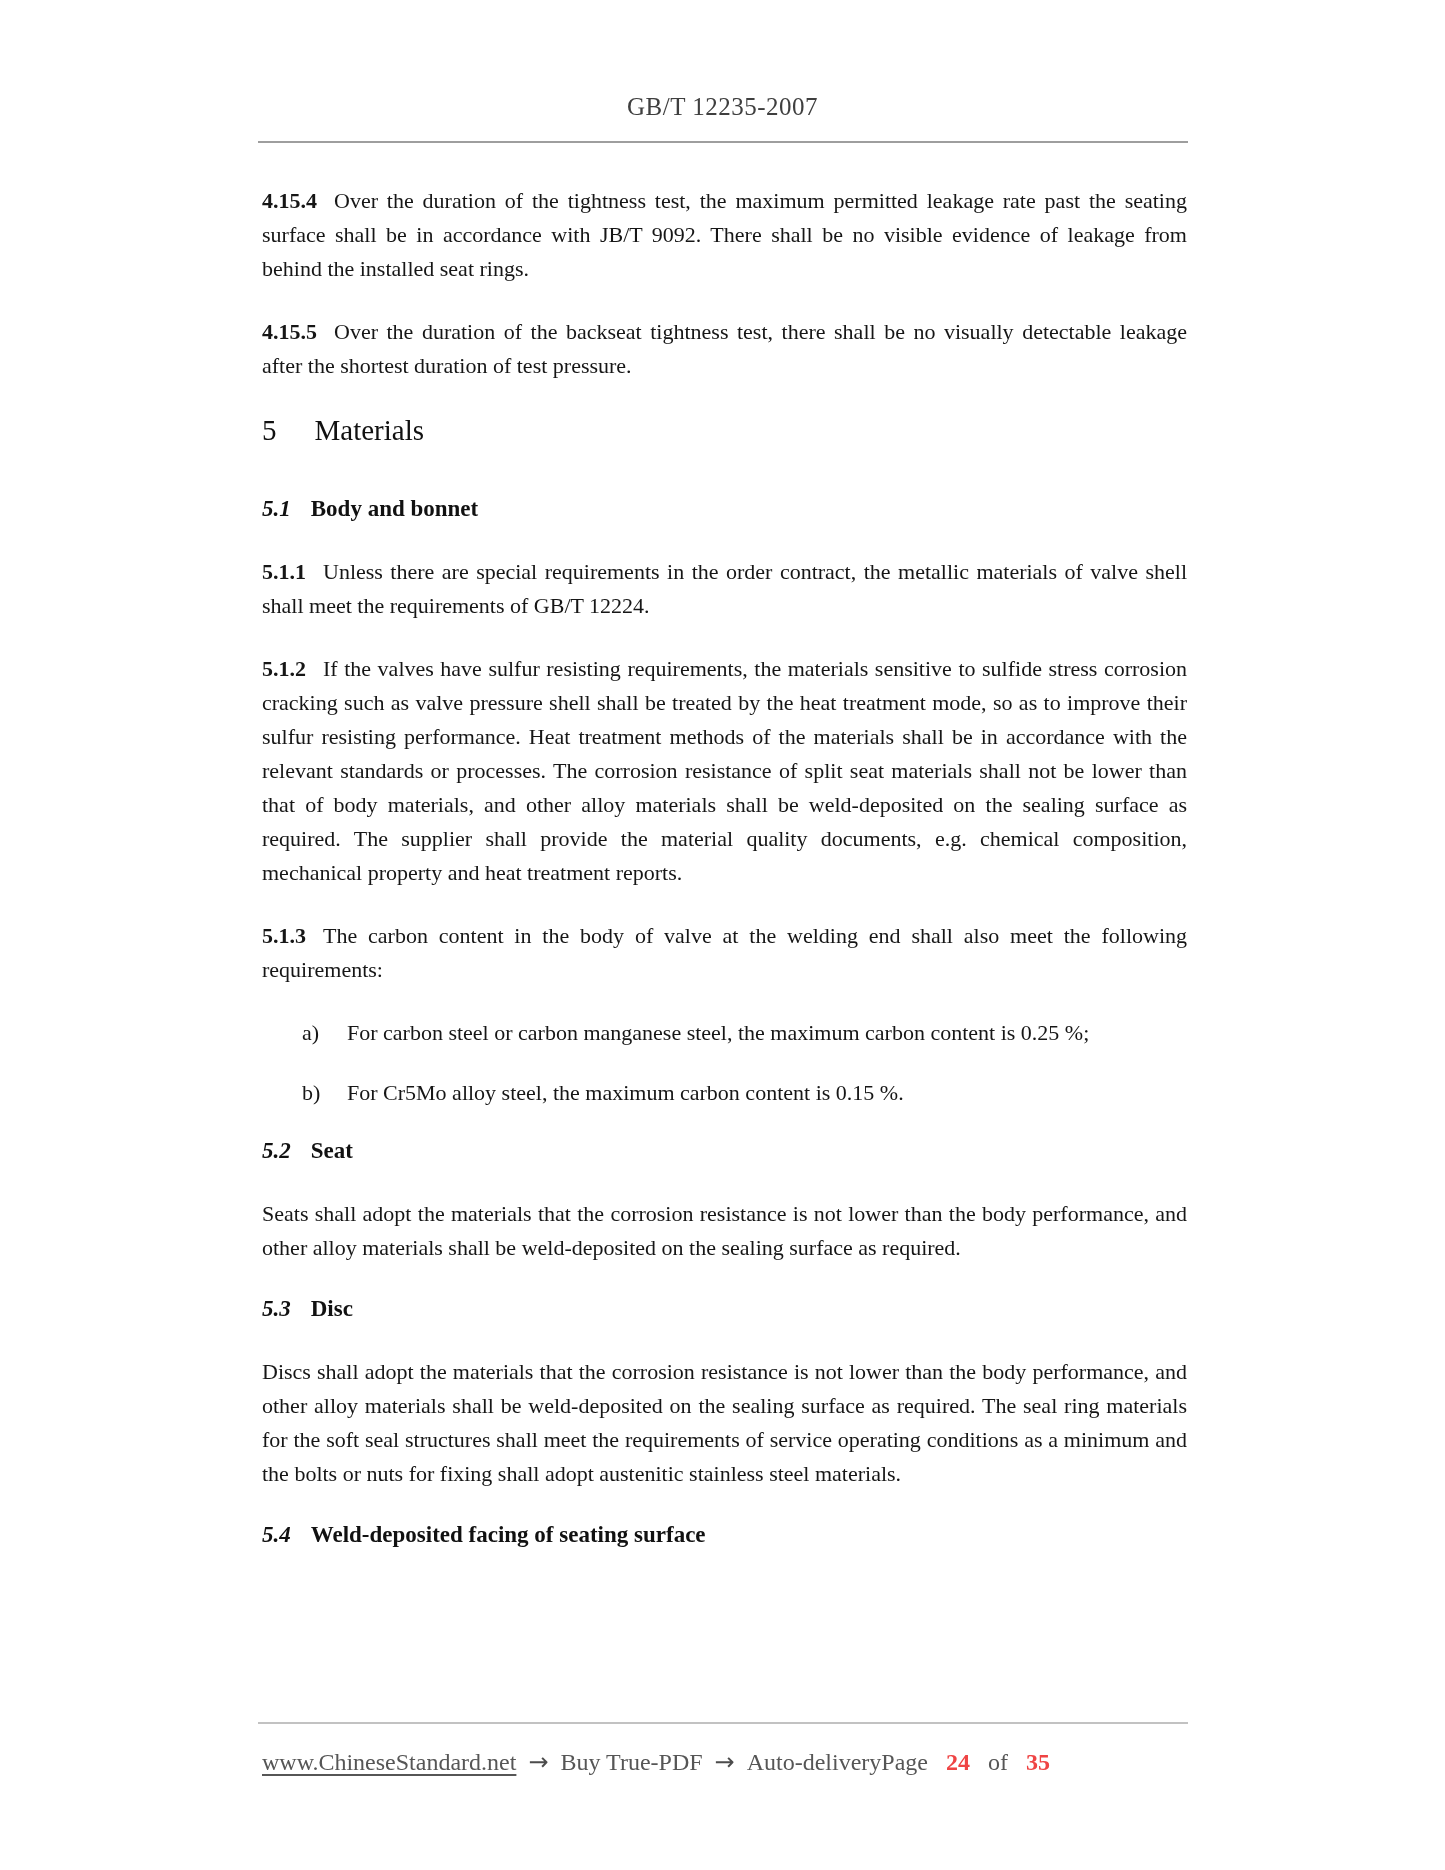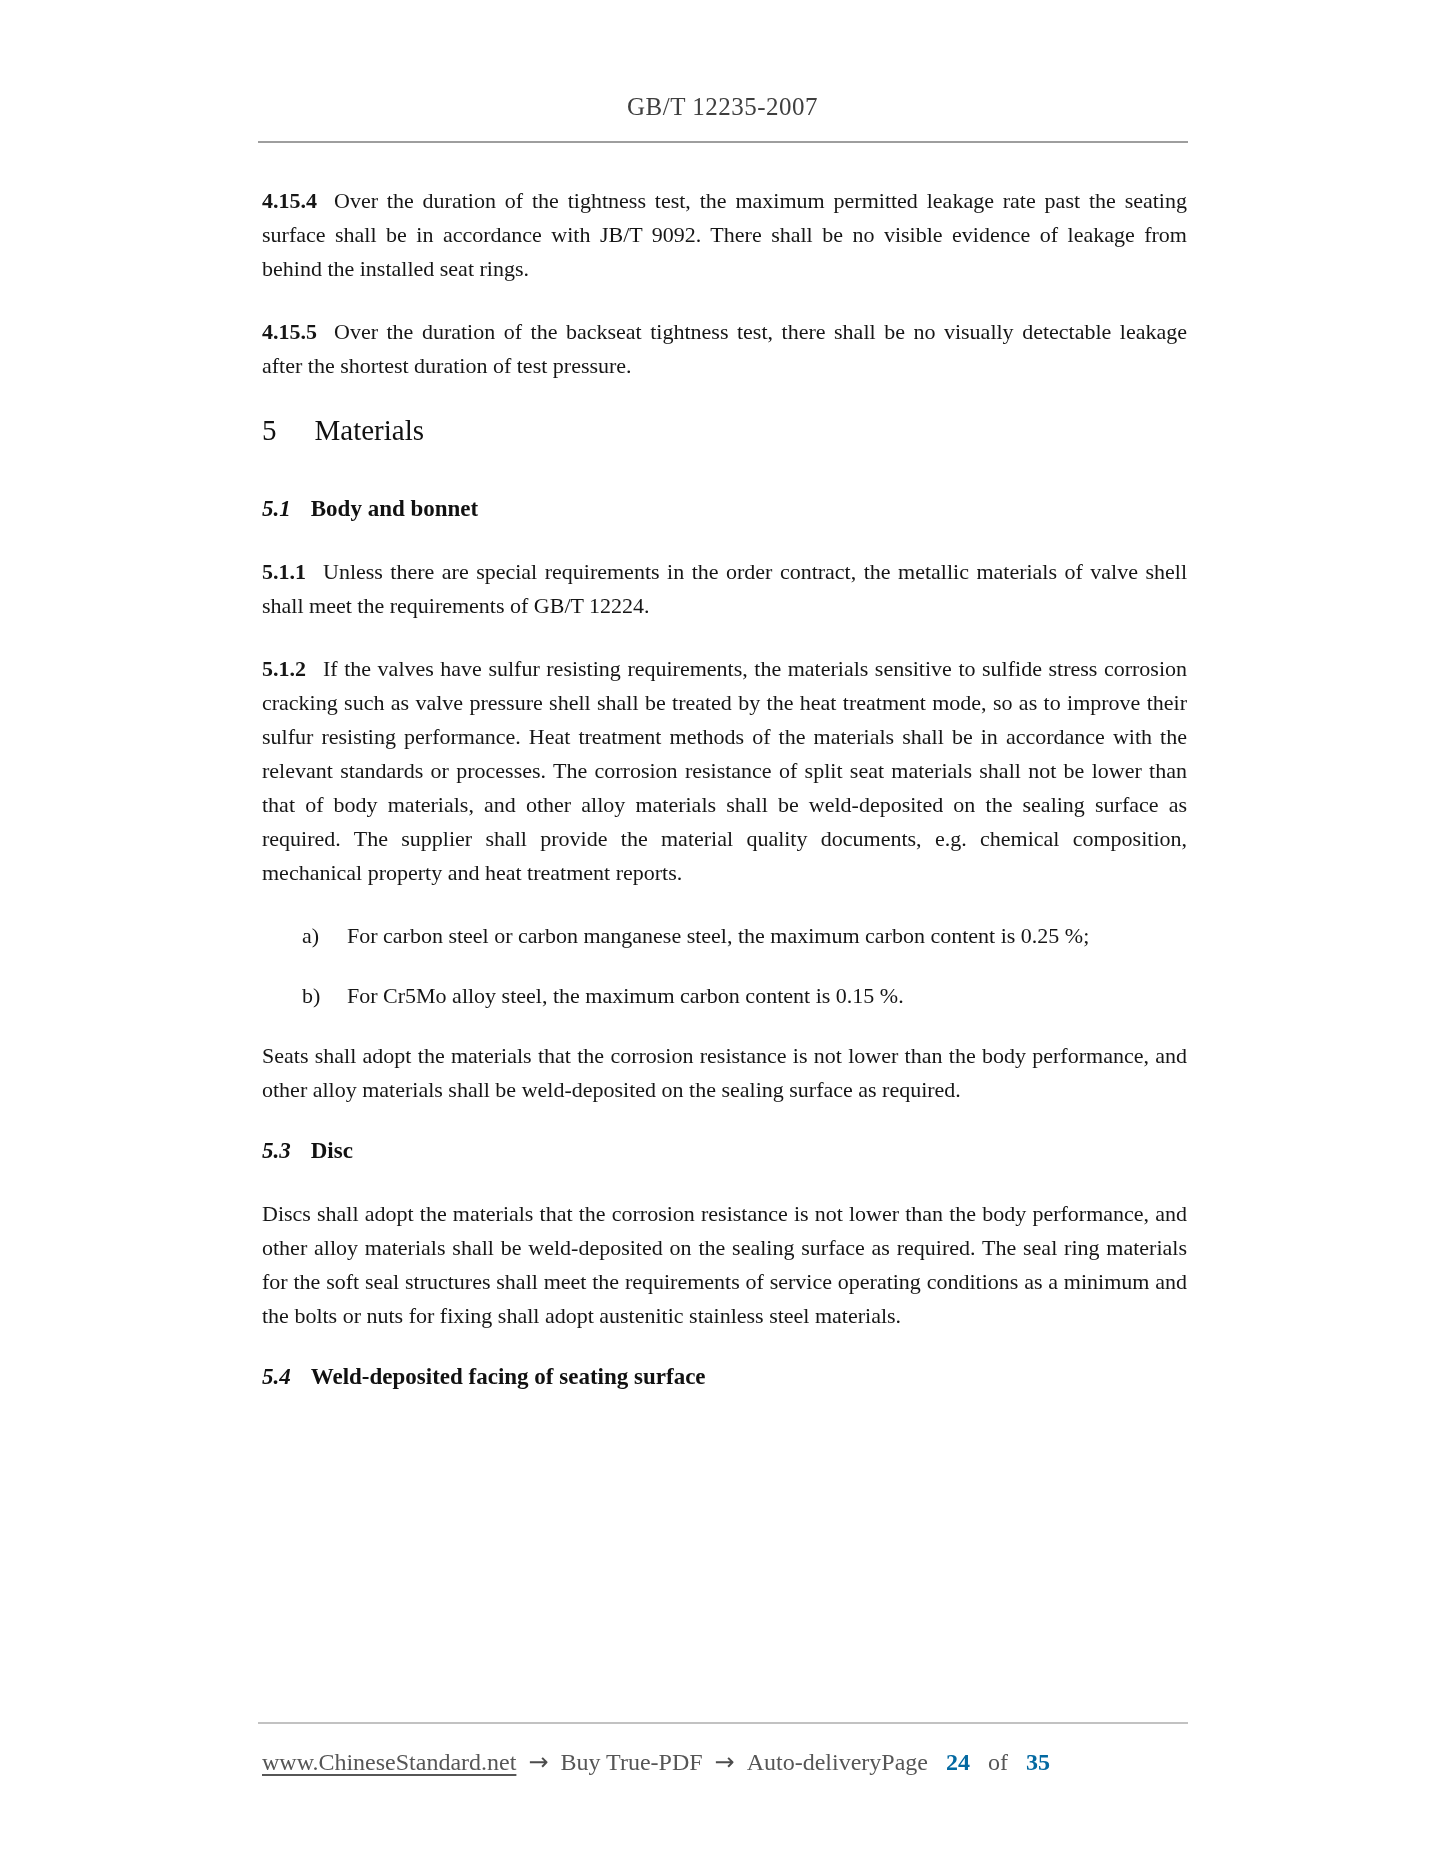"5.1.3 The carbon content in" p.para { html: none -> <p><span>5.1.3</span><span>The carbon content in the body of valve at the welding end shall also meet the following requirements:</span></p> }
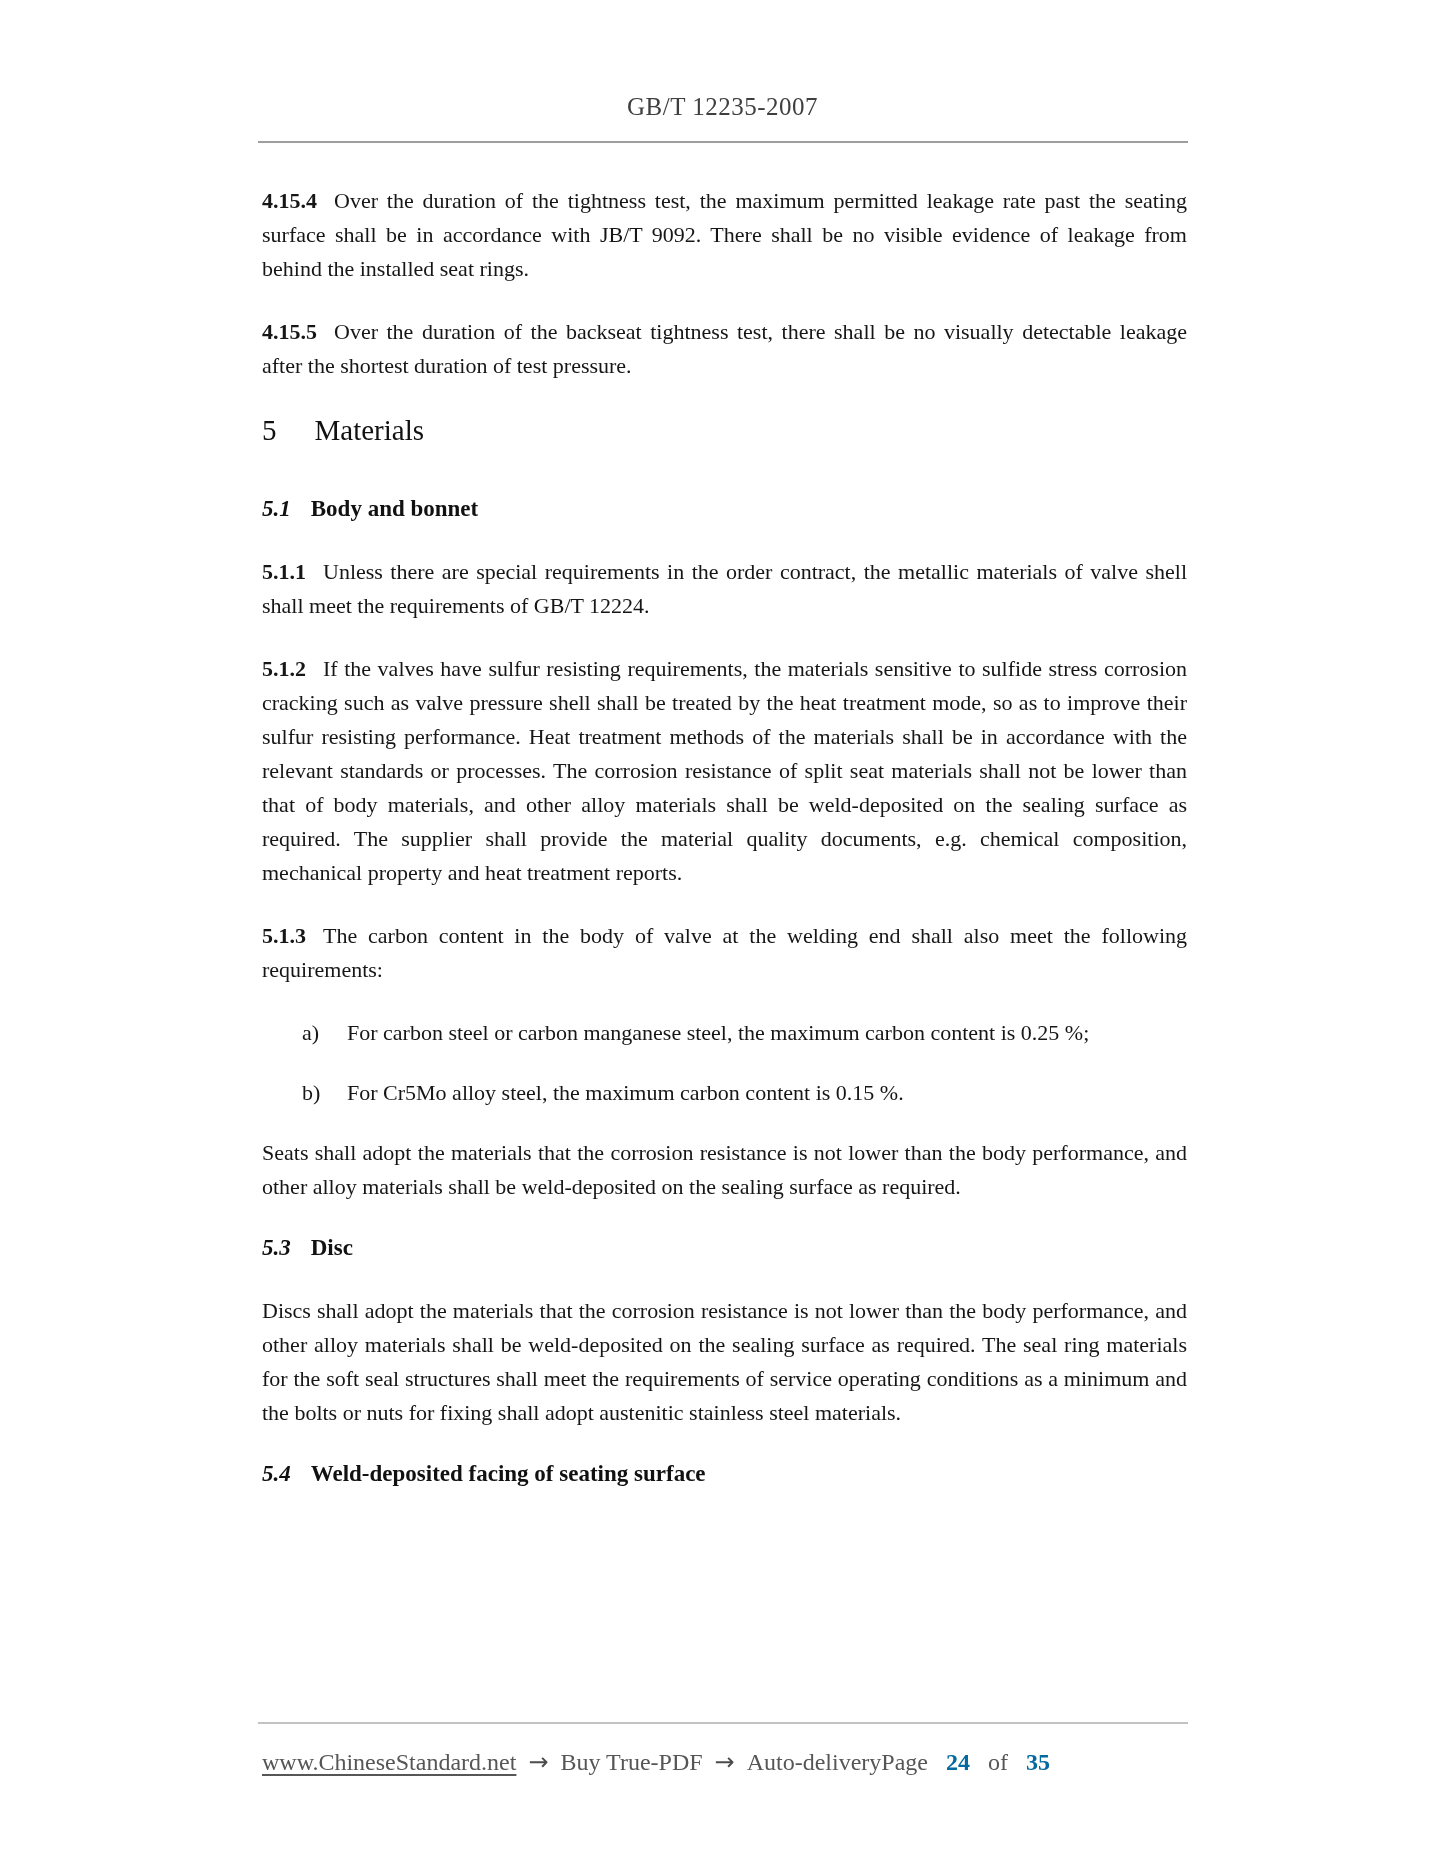"5.2 Seat" div.h2 { html: none -> <div><span>5.2</span><span>Seat</span></div> }
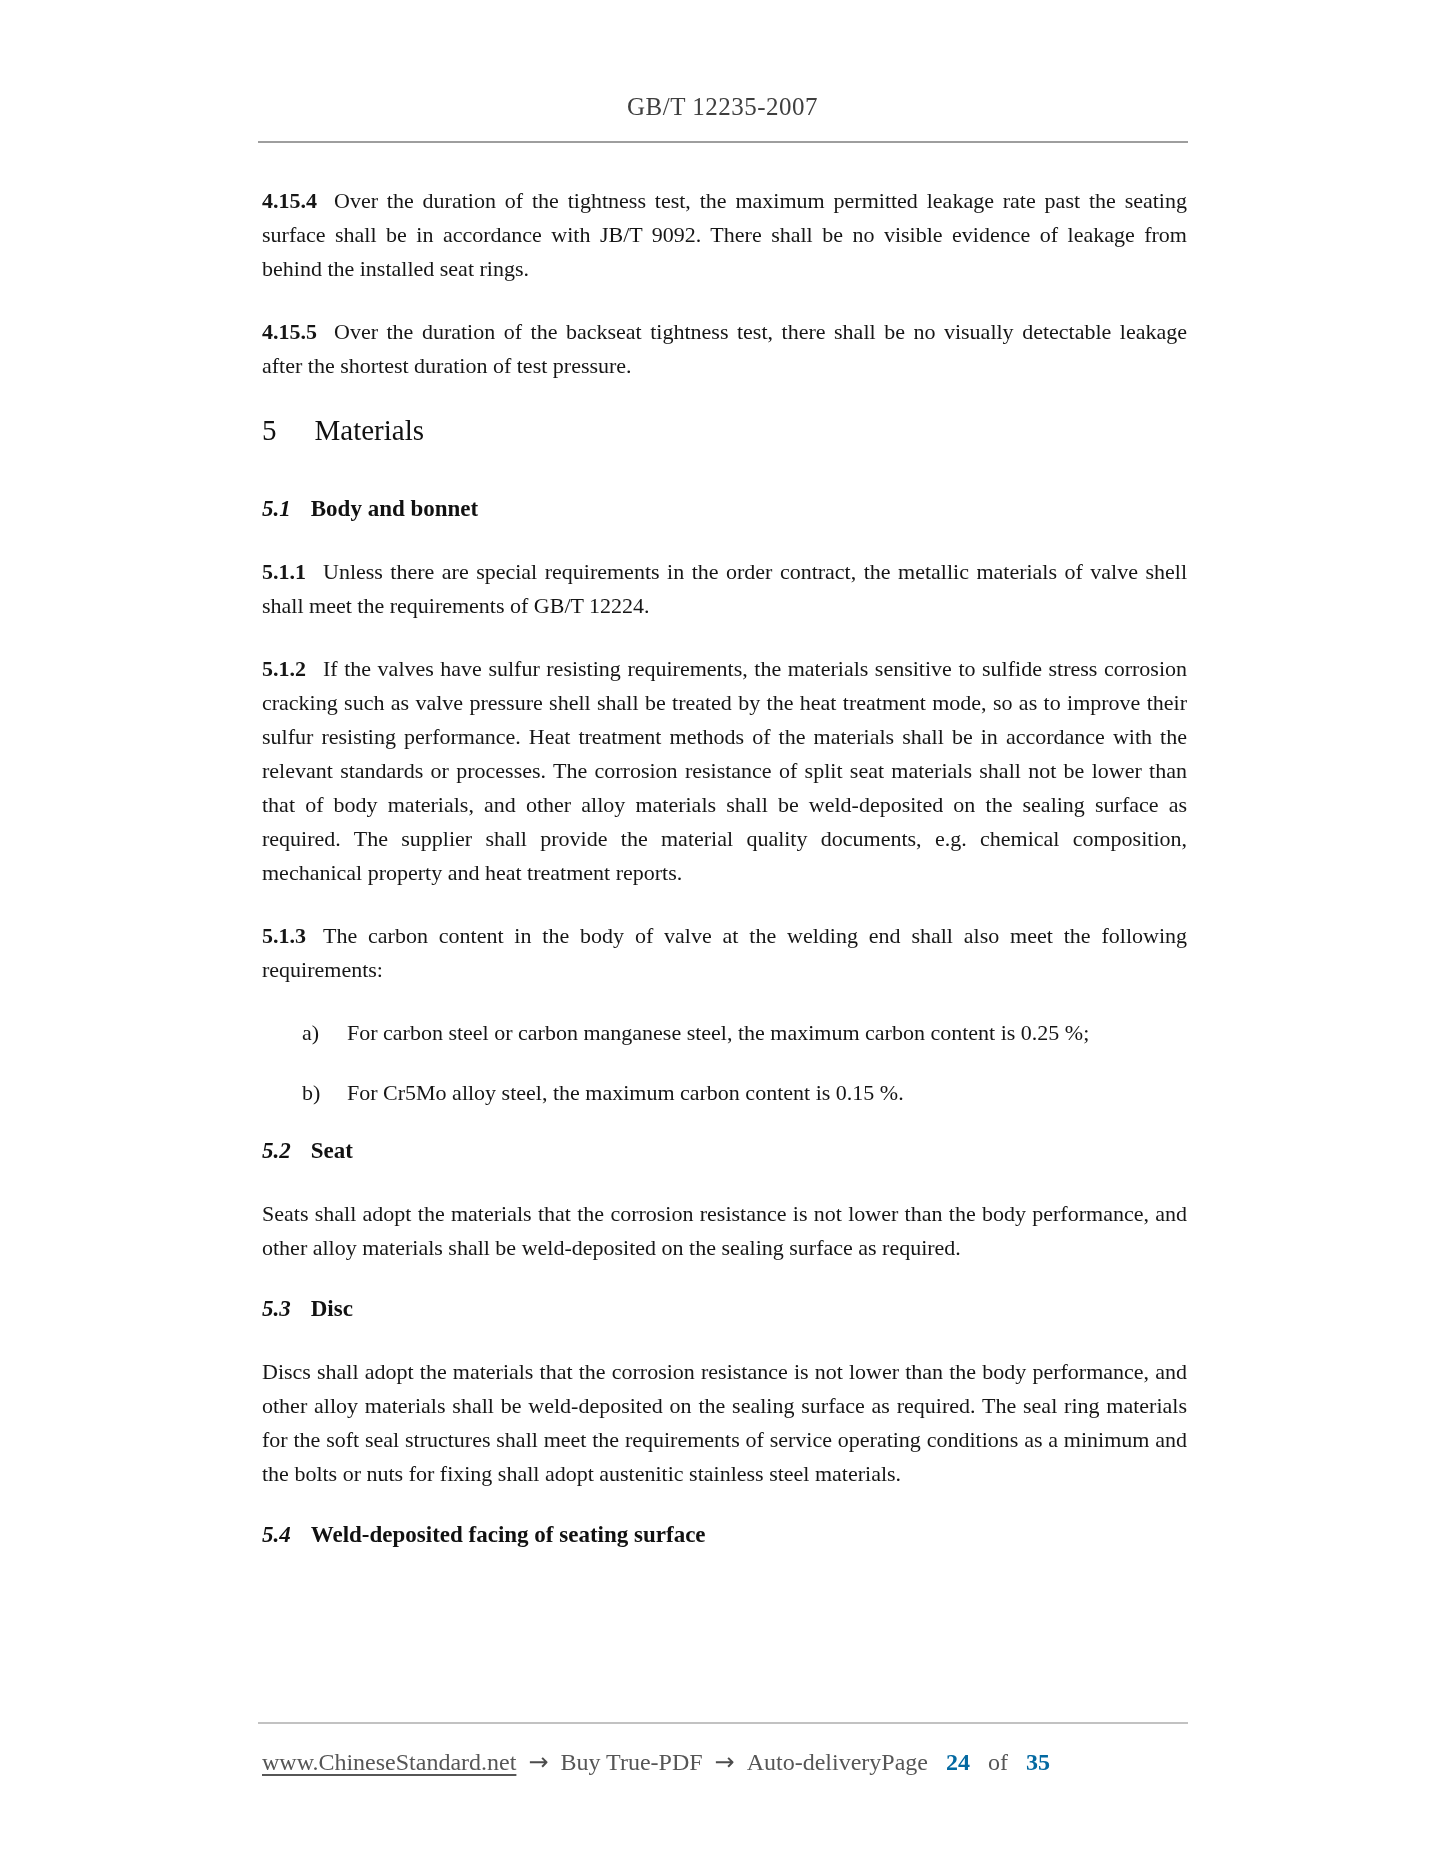"24" .footer-right .pgnum { color: #0369a1 -> #ef4444 }
